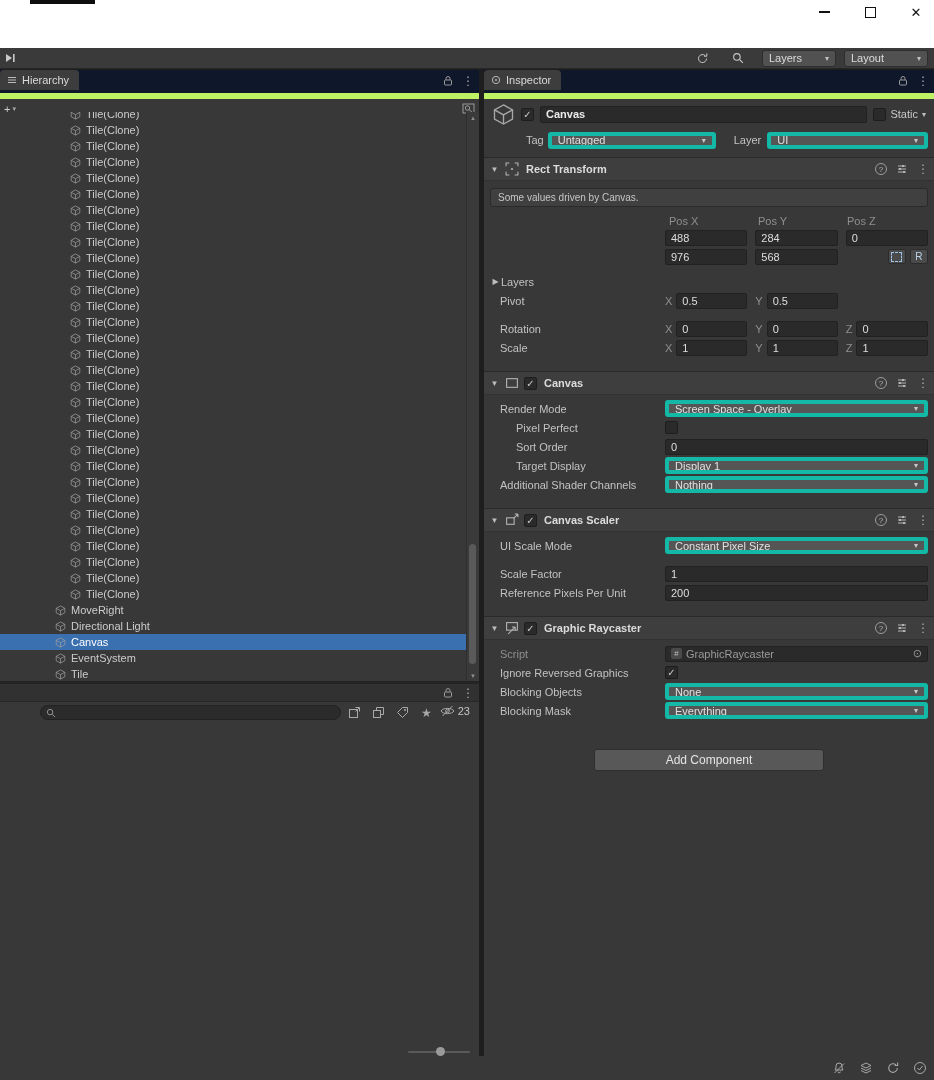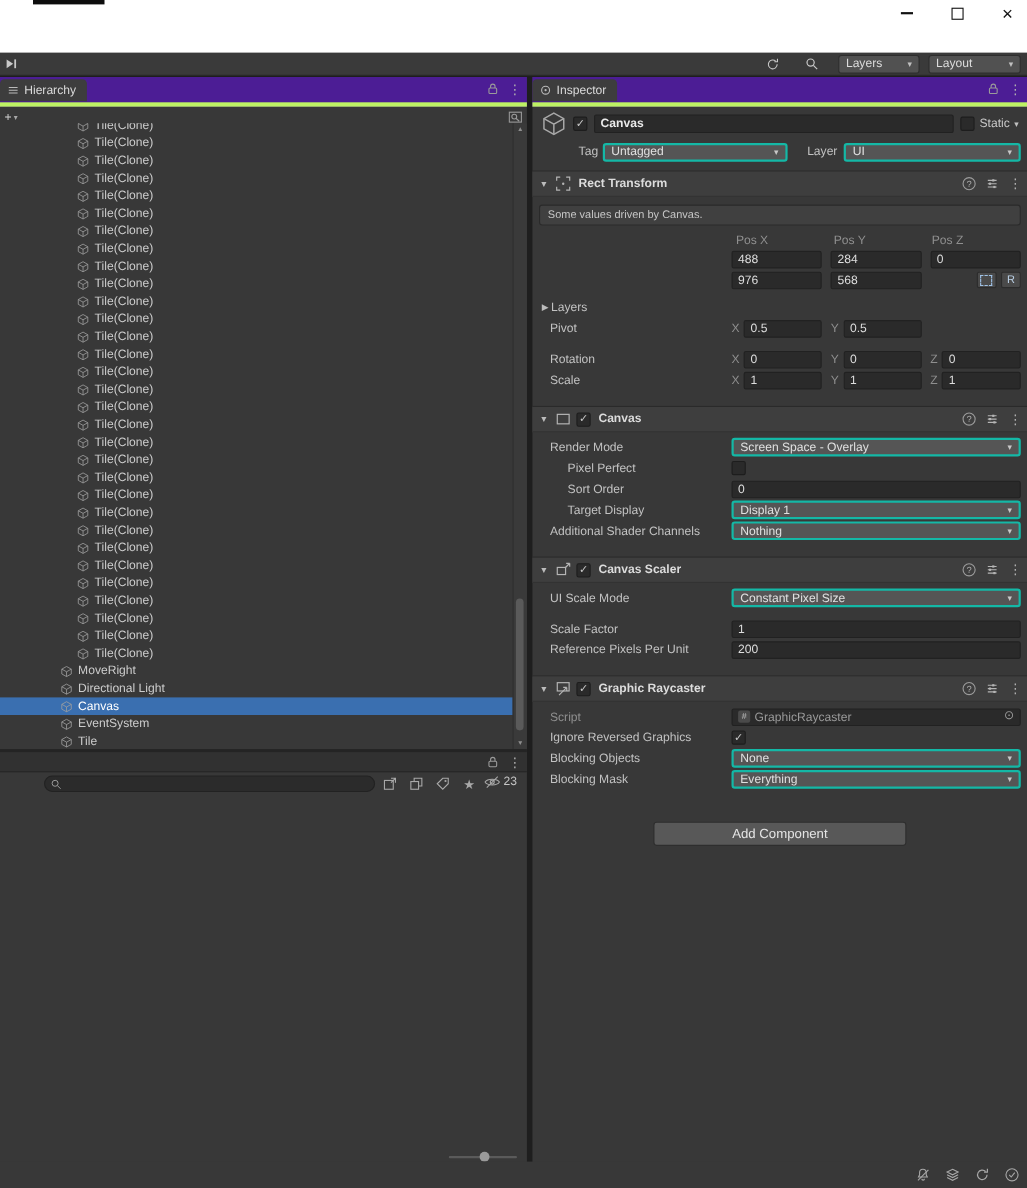"Hierarchy" .tabstrip { align-items: center -> flex-start; background: #4c1d95 -> #0f172a; border-bottom: 4px solid #bef264 -> 6px solid #bef264 }
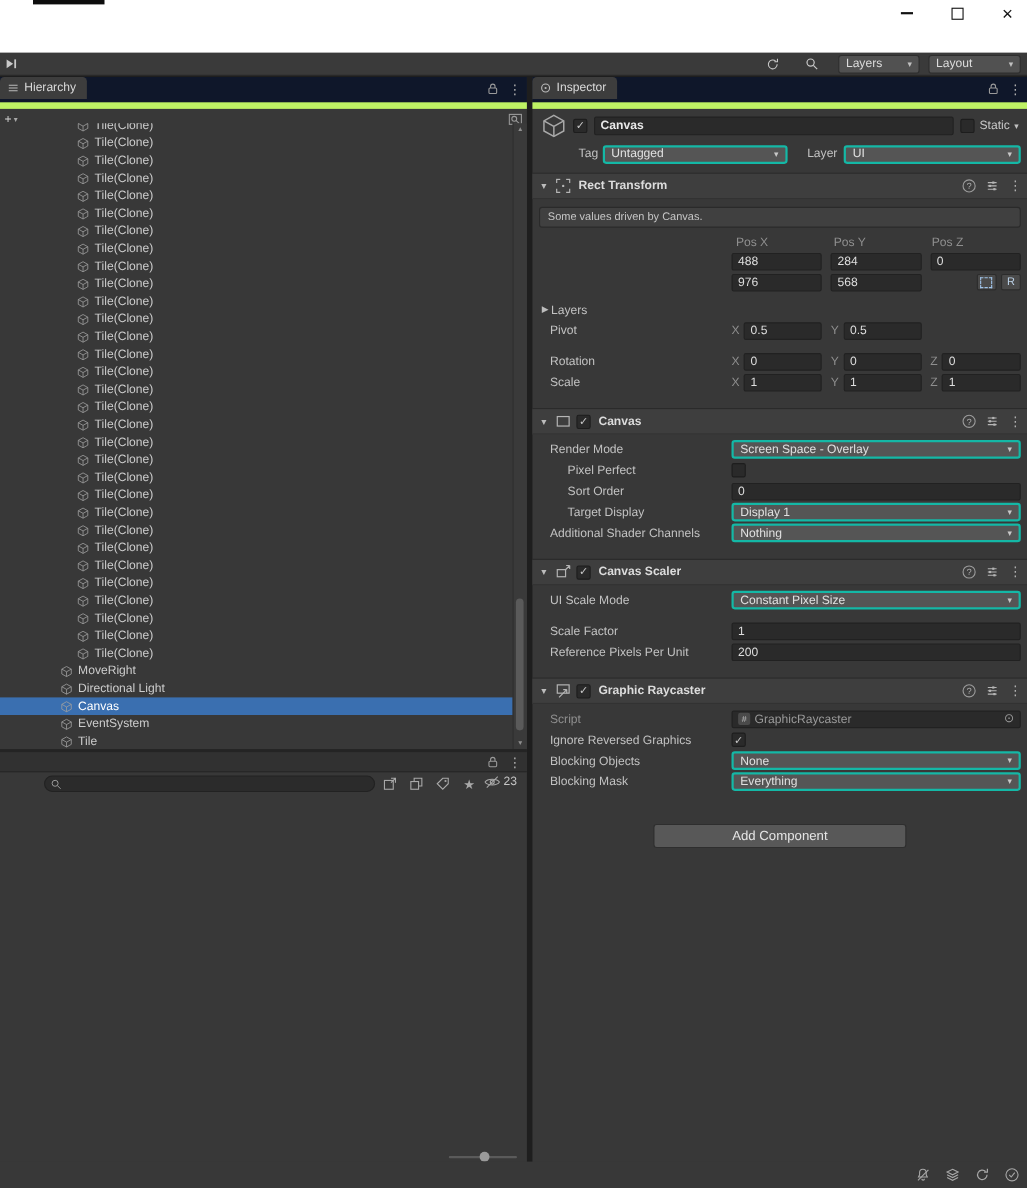"Untagged" .dd { border: 2px solid #14b8a6 -> 4px solid #14b8a6 }
